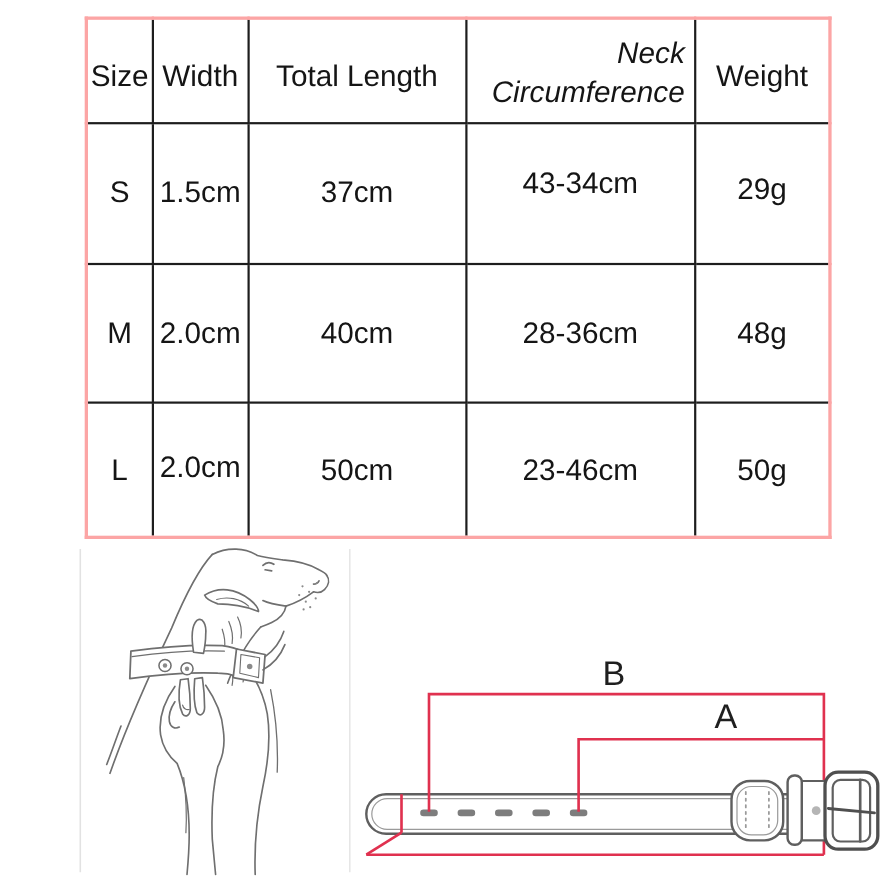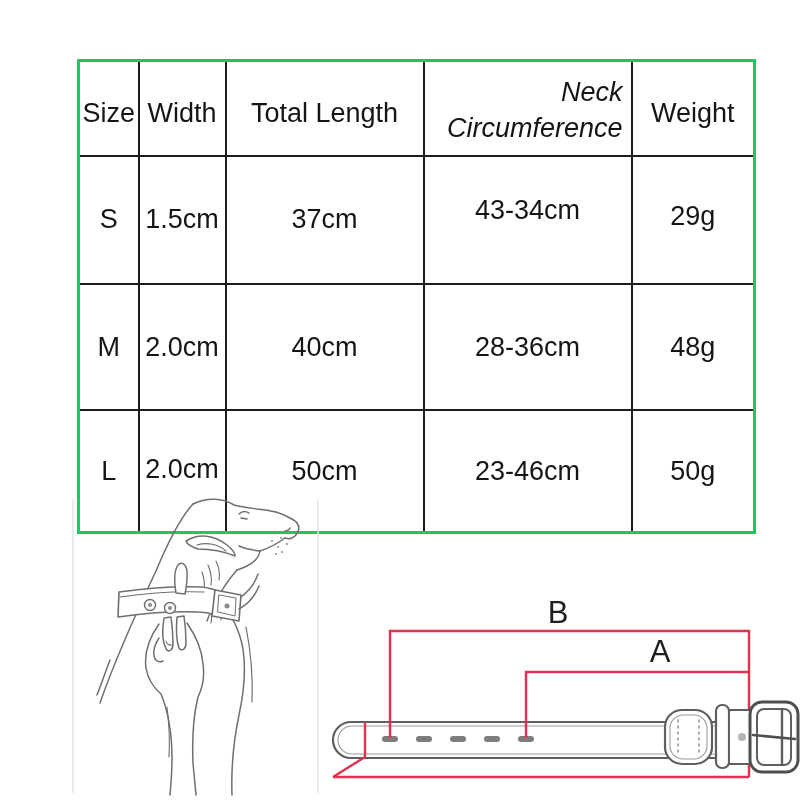"Size" .size-table { border: 3px solid #22c55e -> 3px solid #fca5a5; margin-top: 44px -> none }
